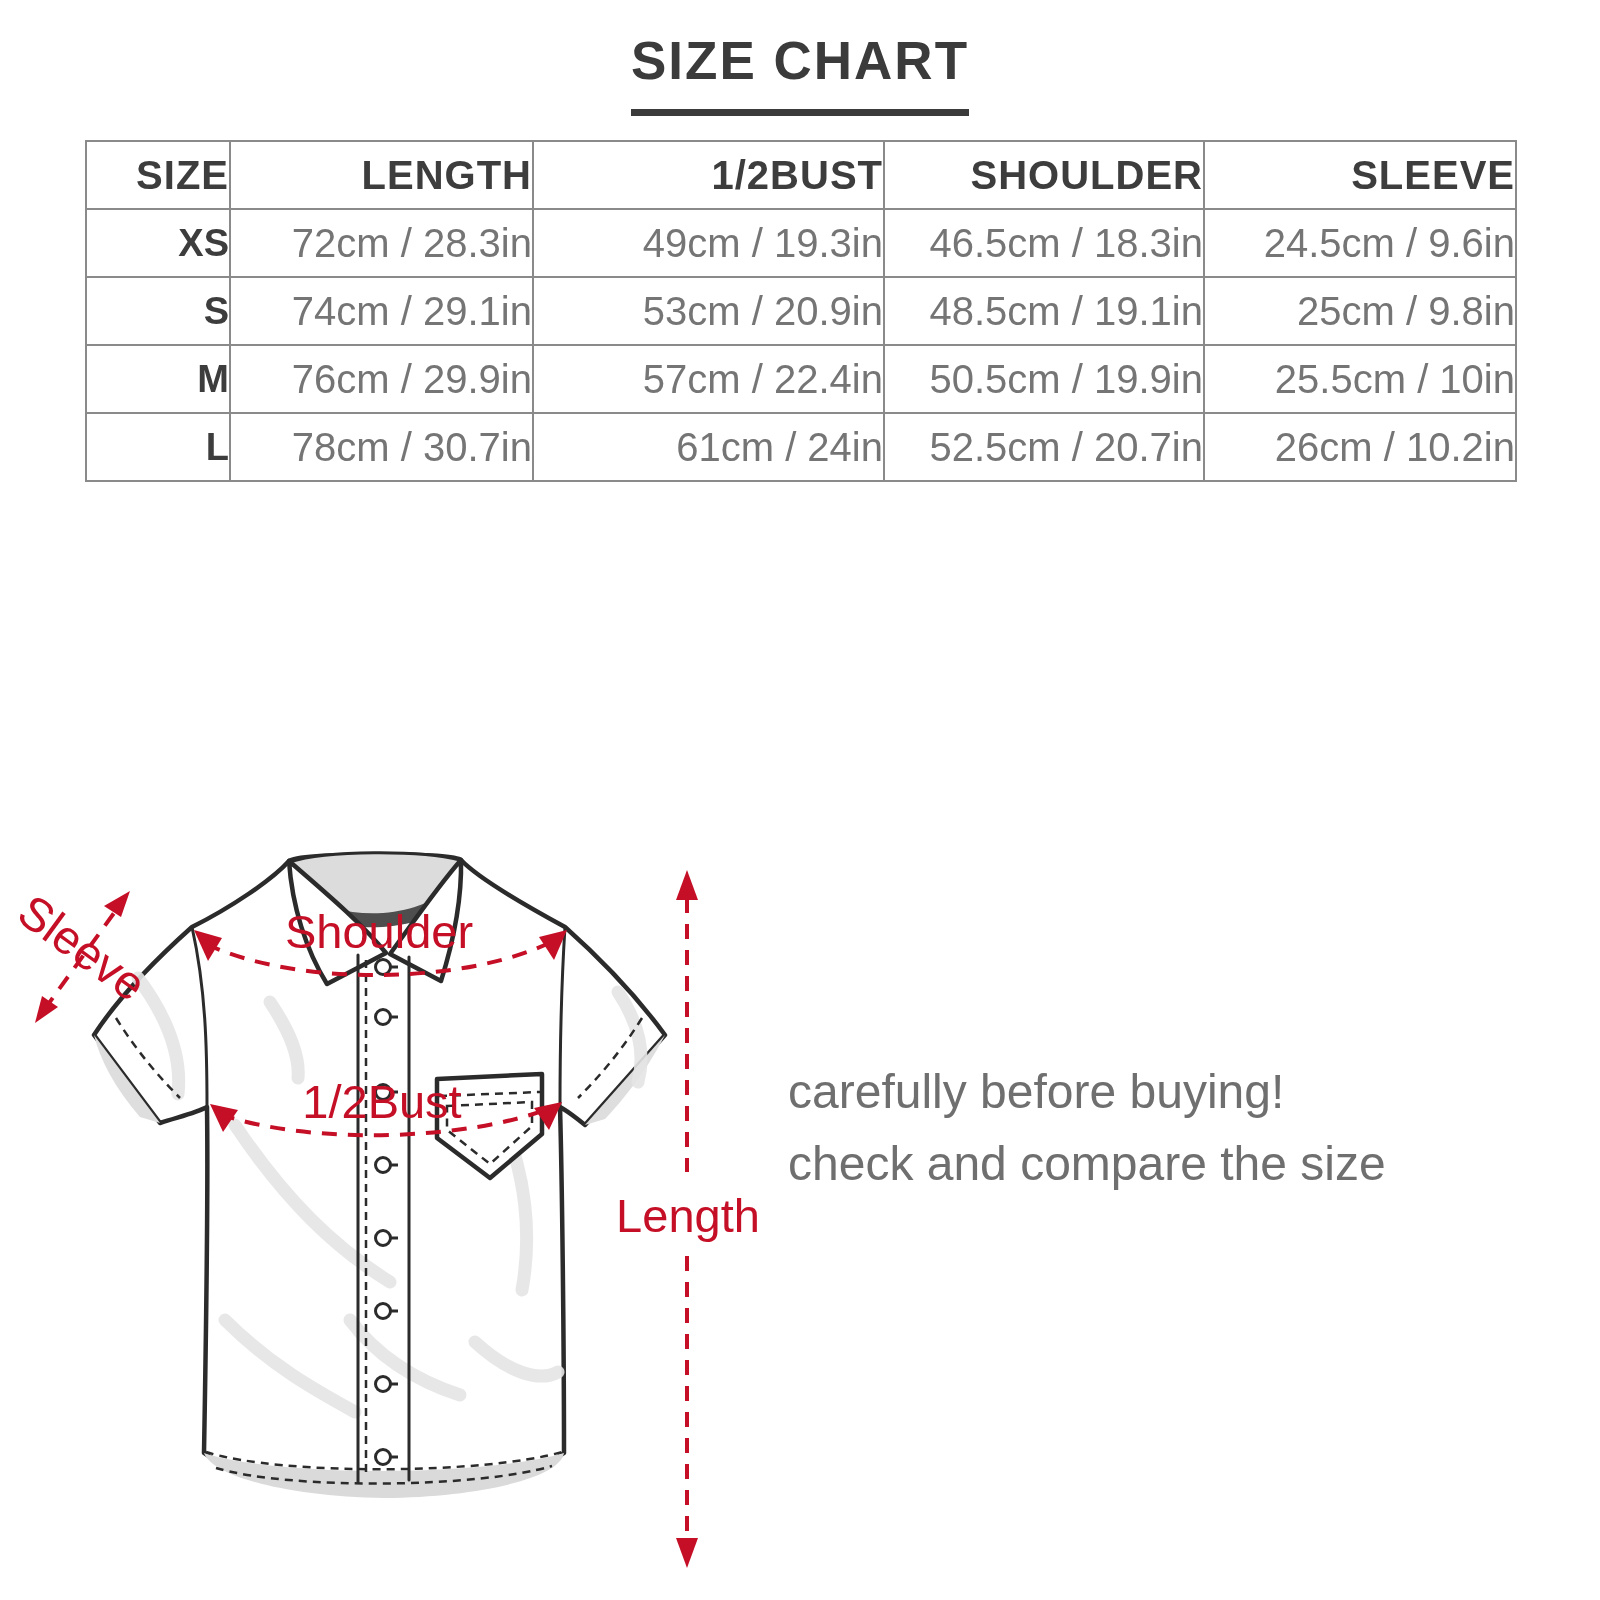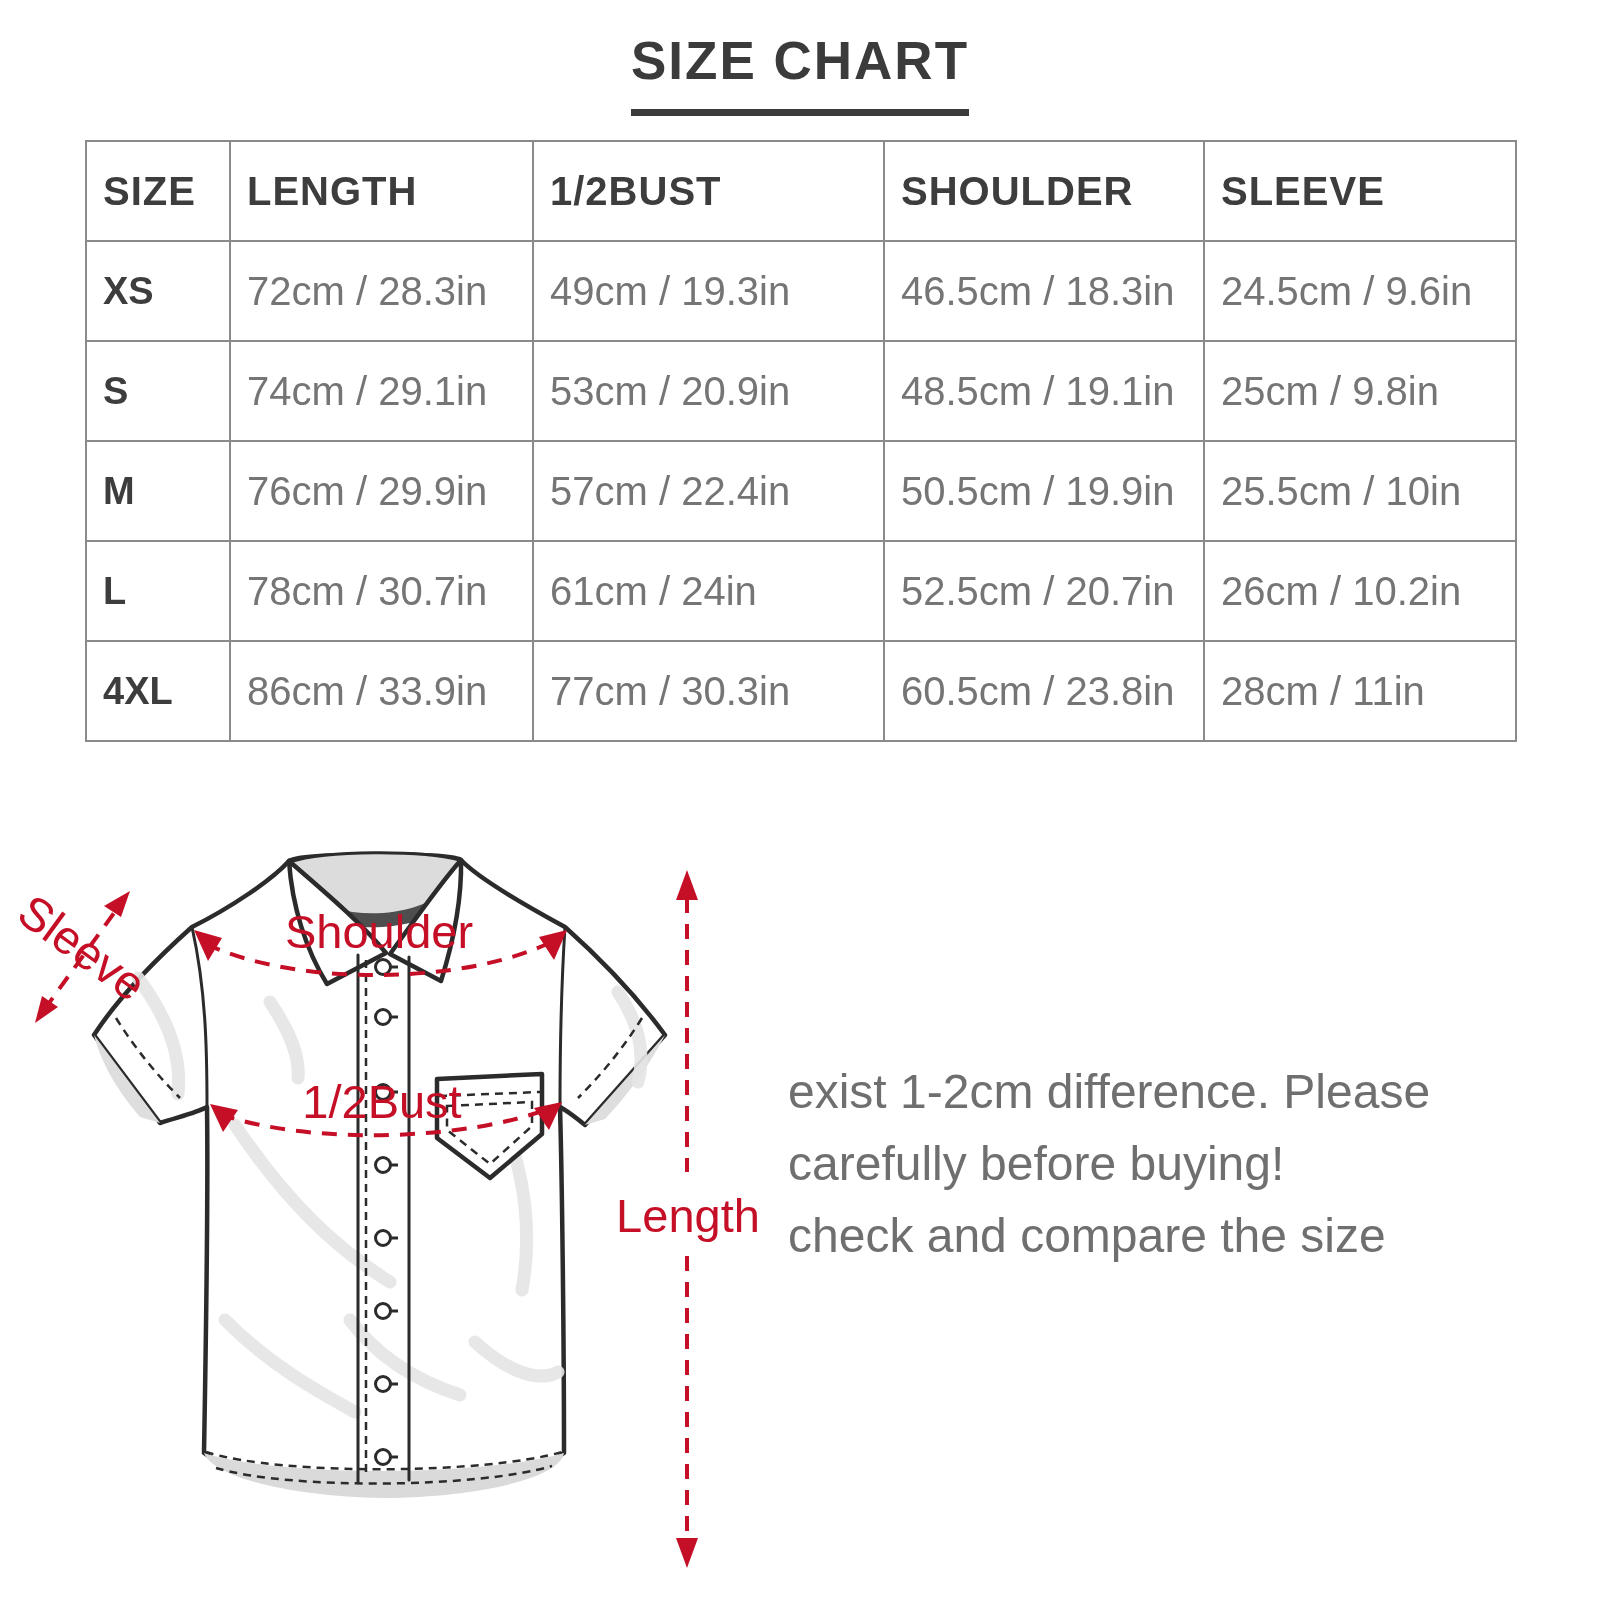"SIZE" .size-table th,.size-table td { padding: 16px -> 0; text-align: left -> right }
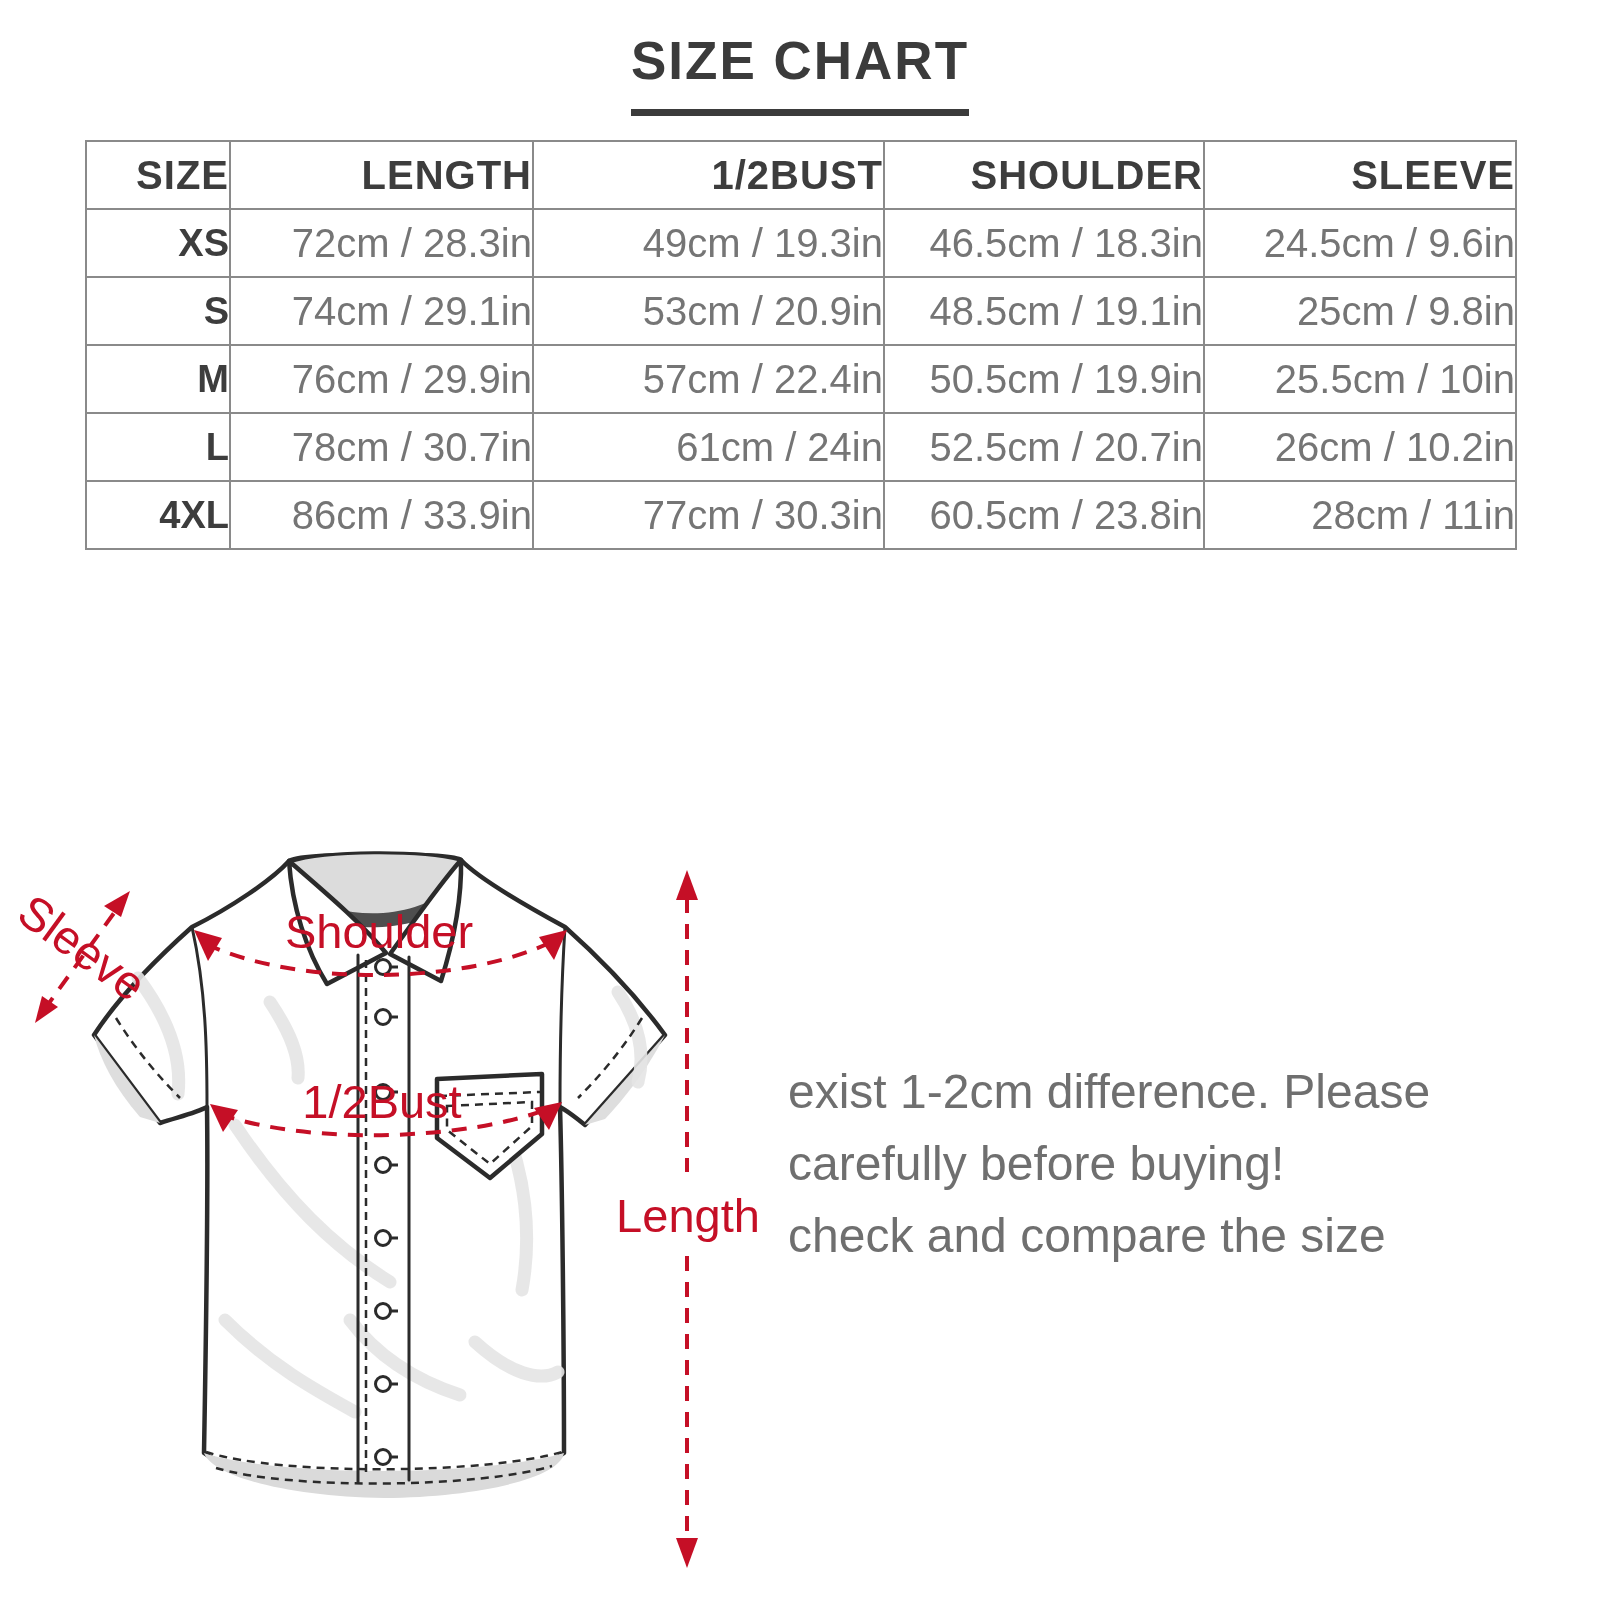"4XL" tr { html: <tr> <td>4XL</td> <td>86cm / 33.9in</td> <td>77cm / 30.3in</td> <td>60.5cm / 23.8in</td> <td>28cm / 11in</td> </tr> -> none }
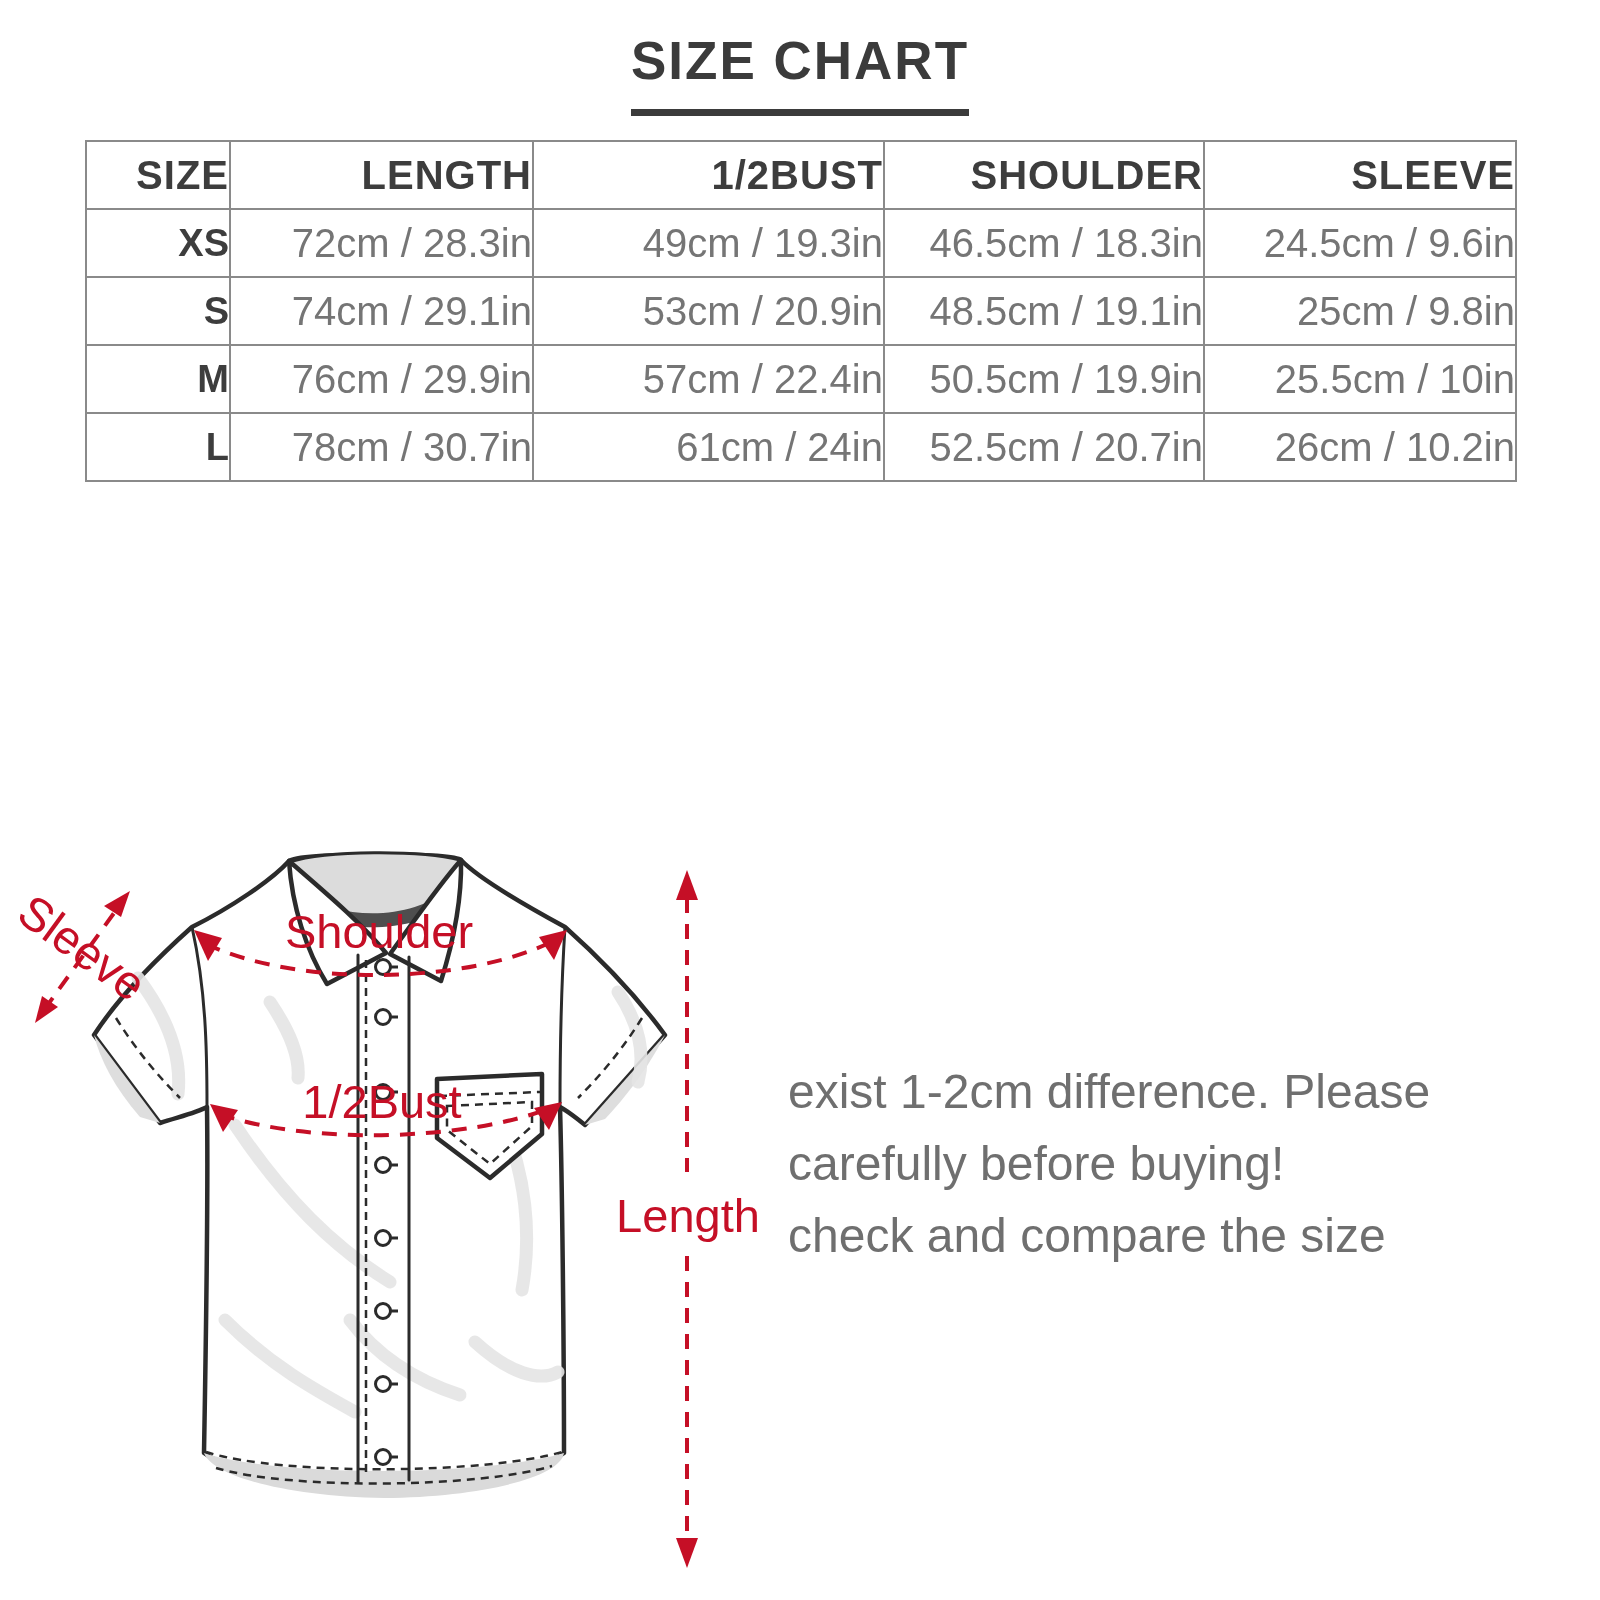"exist 1-2cm difference. Please" div { html: <div>exist 1-2cm difference. Please</div> -> none }
